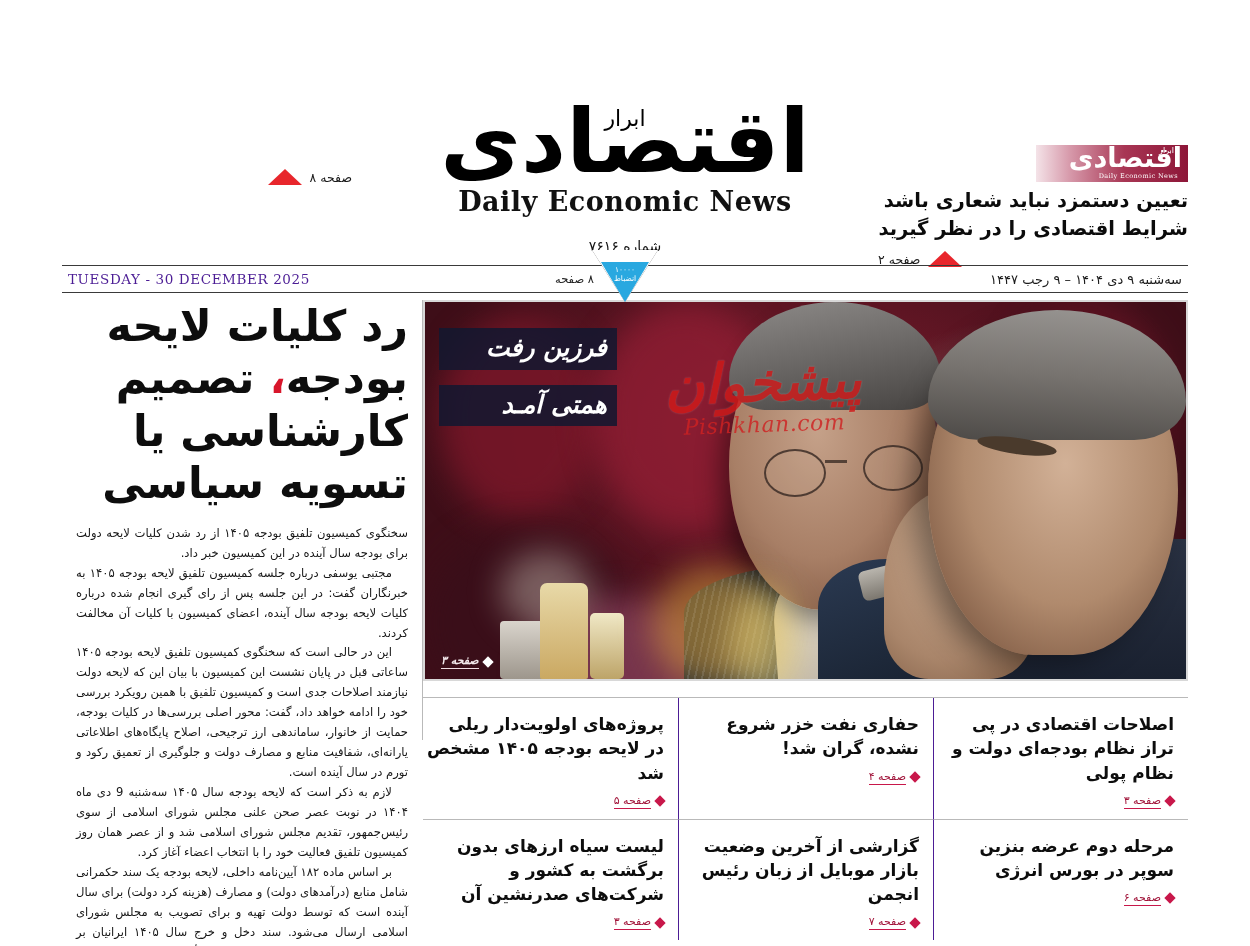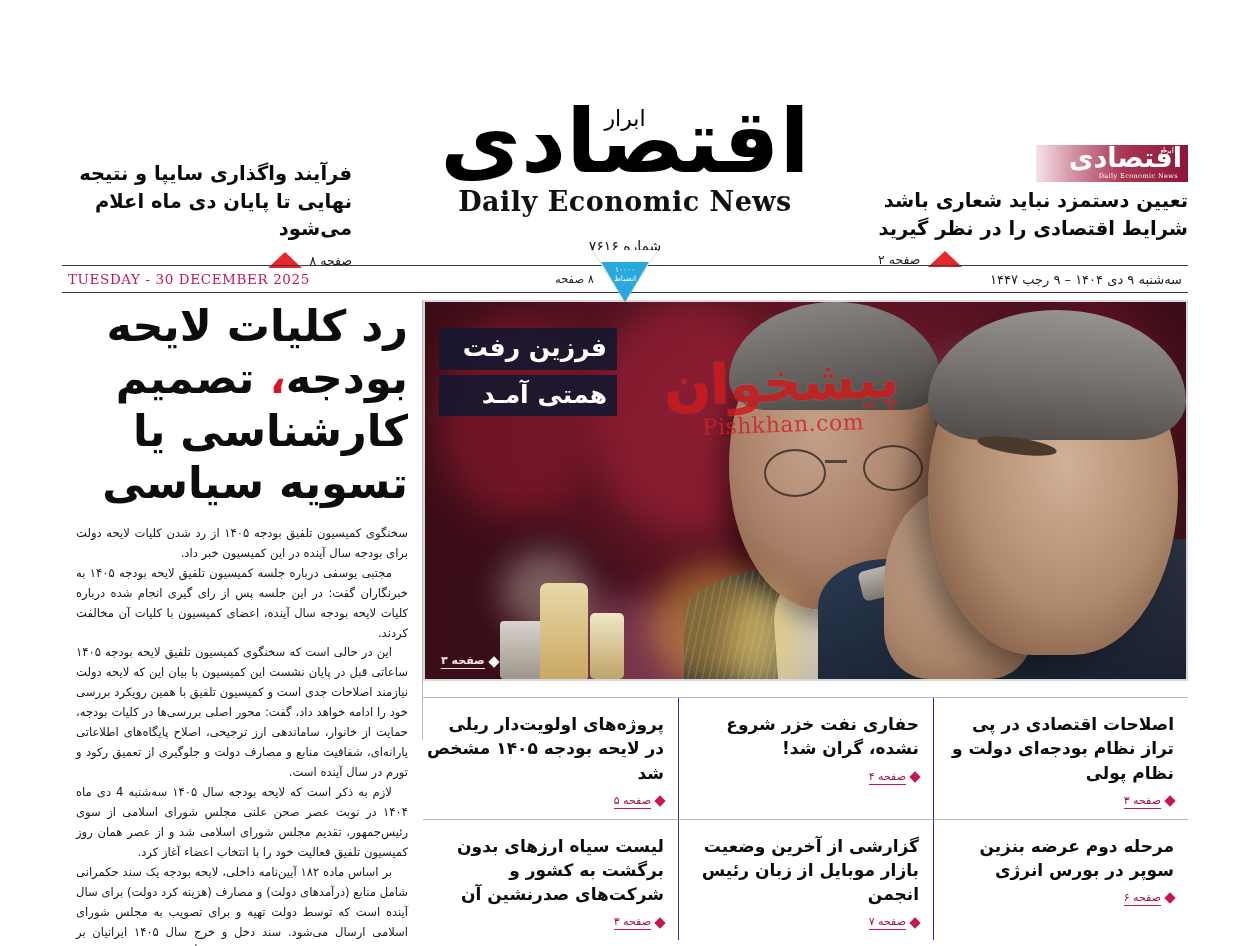"فرآیند واگذاری سایپا و نتیجه" div.teaser-headline { html: <div>فرآیند واگذاری سایپا و نتیجه نهایی تا پایان دی ماه اعلام می‌شود</div> -> none }
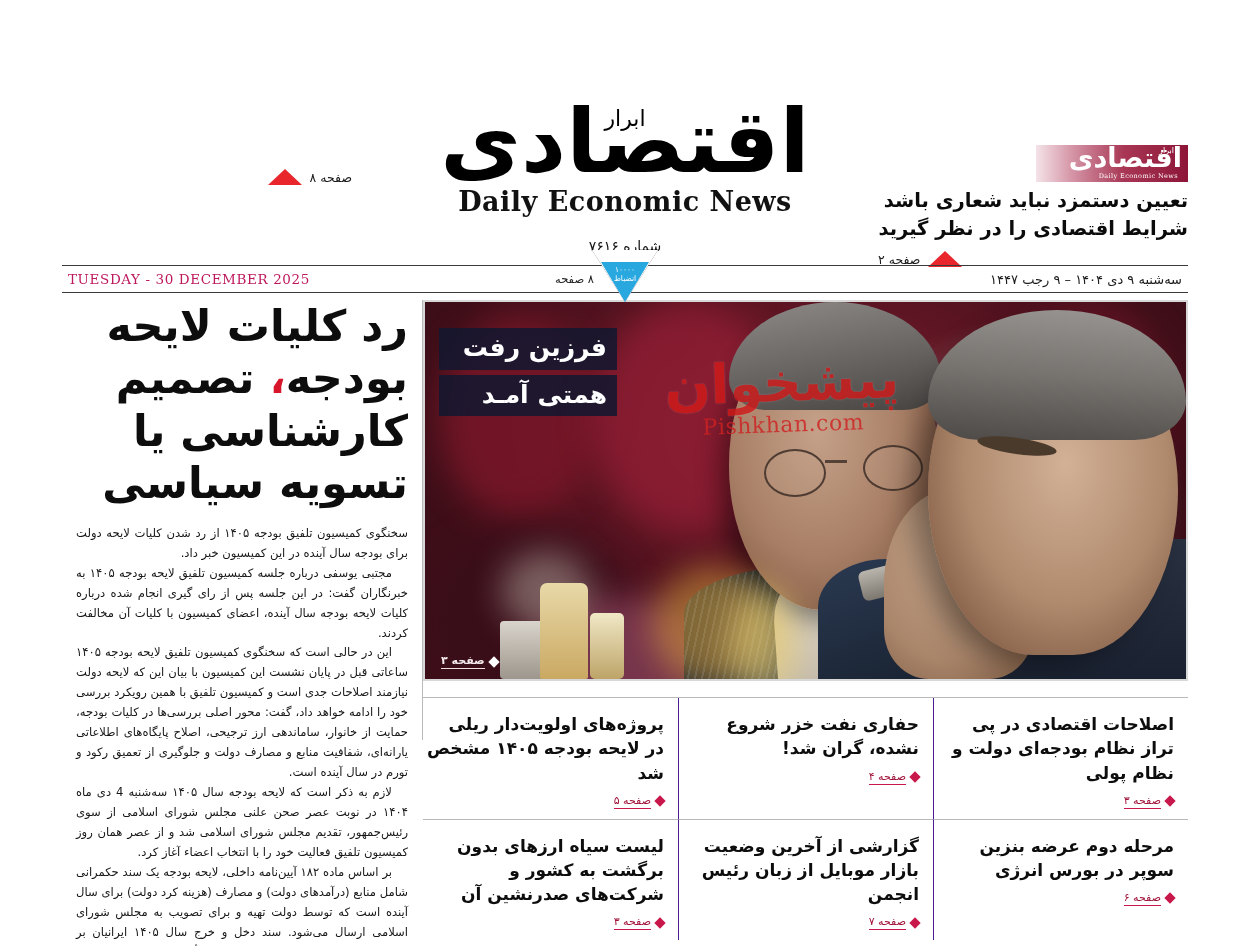"TUESDAY - 30 DECEMBER 2025" .date-en { color: #be185d -> #4c1d95 }
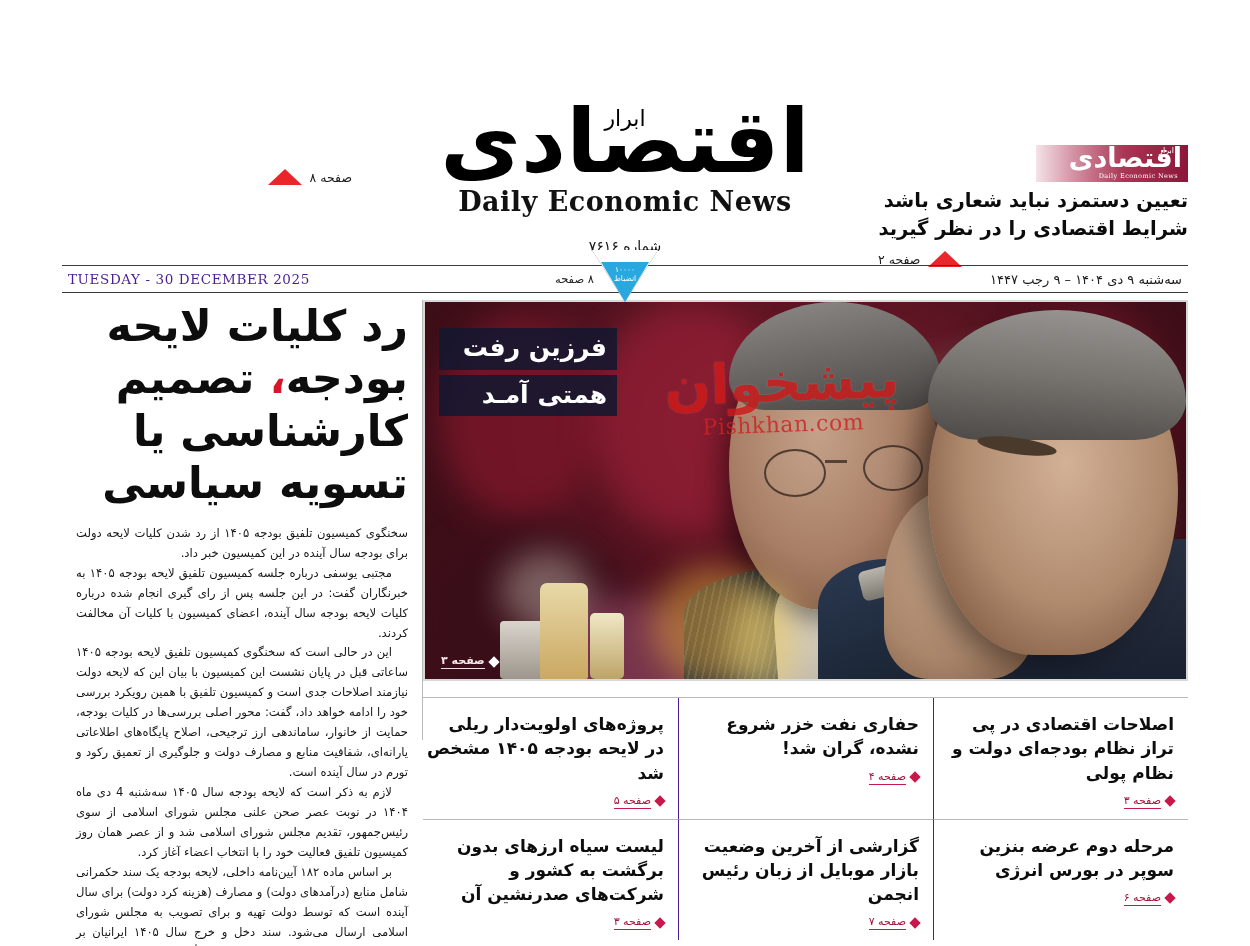"فرزین رفت" .photo-frame { font-style: none -> italic }
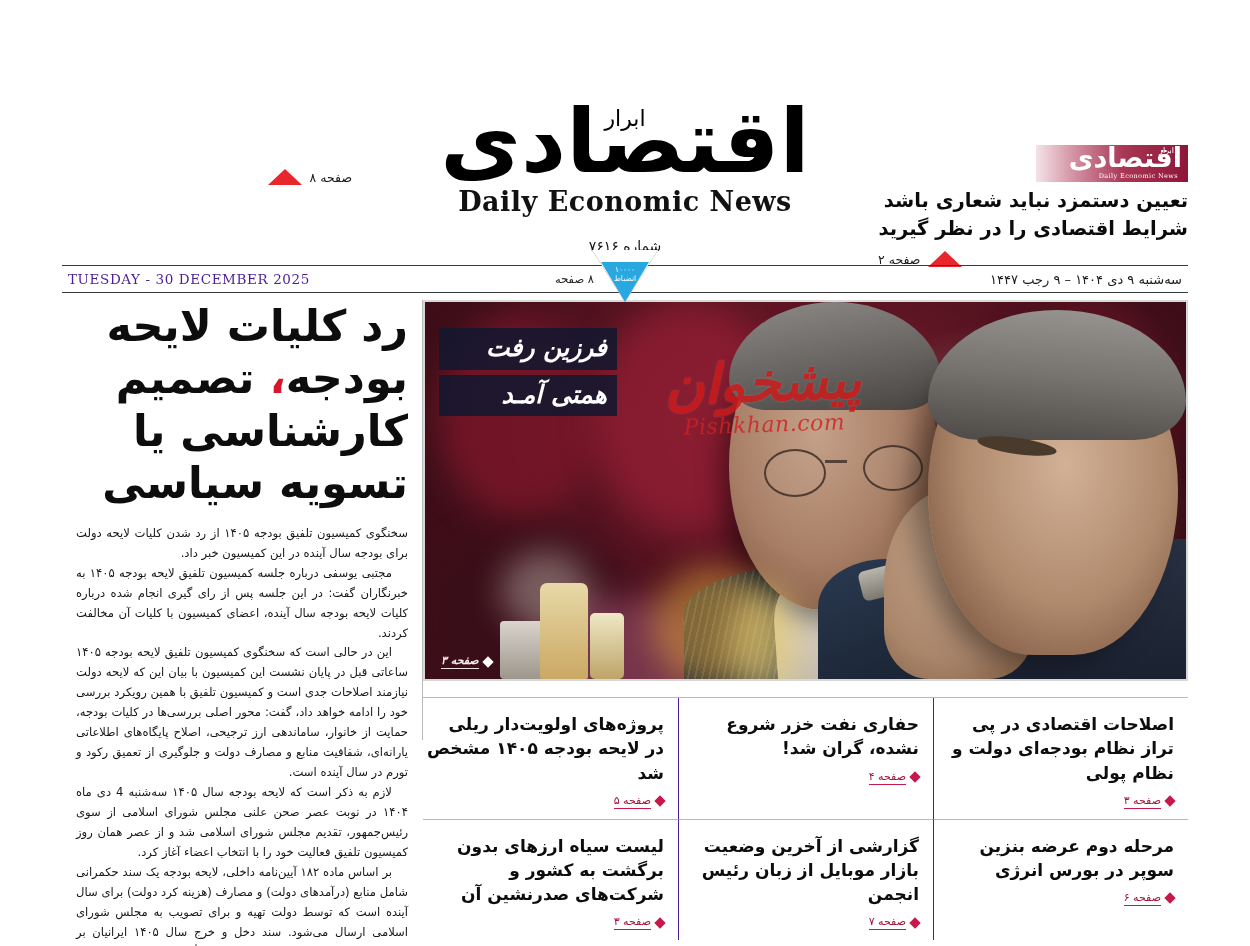"همتی آمـد" .caption-line + .caption-line { margin-top: 5px -> 15px }
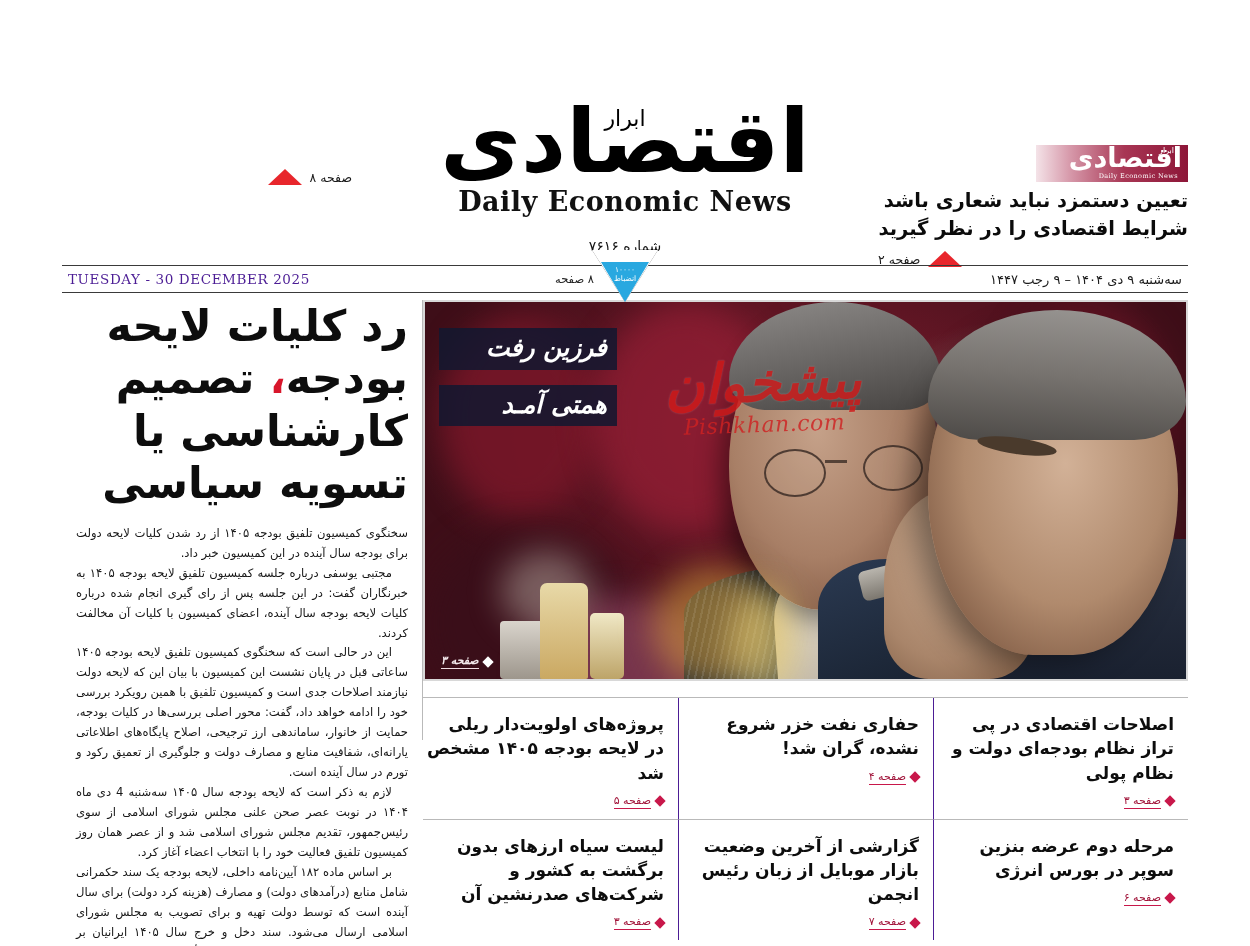"لازم به ذکر است که" p { text: 4 -> 9 }
